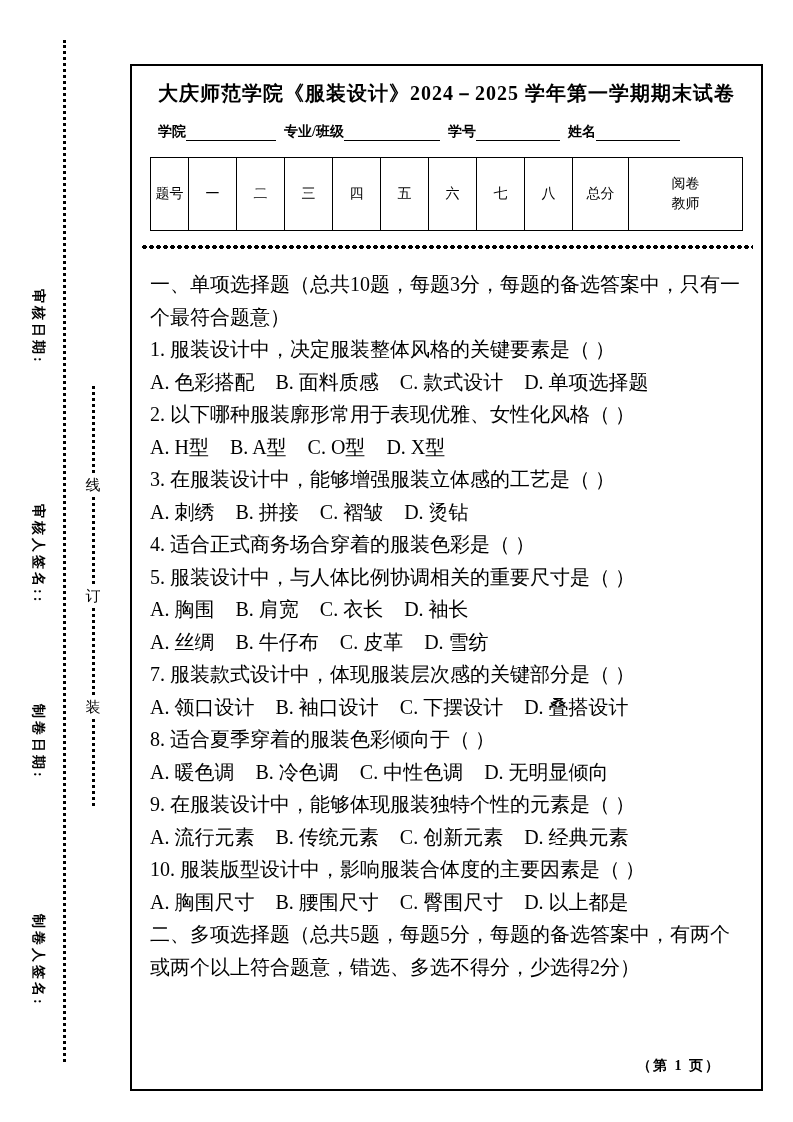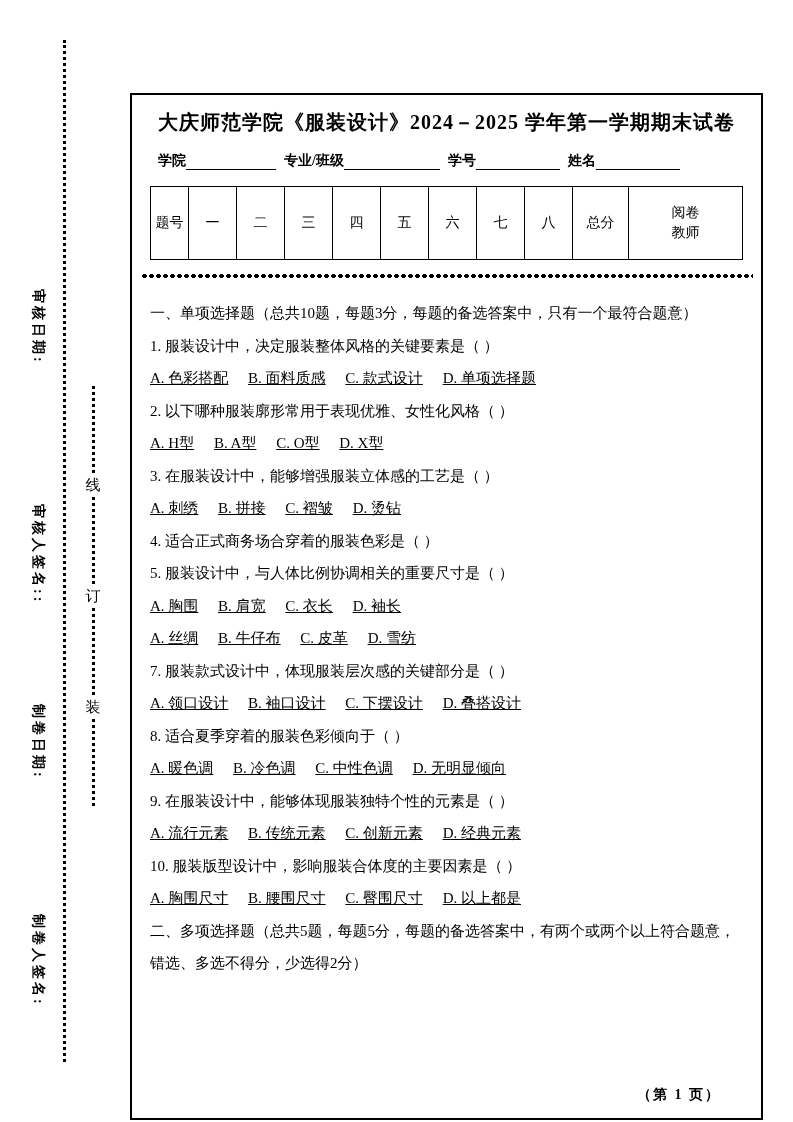"大庆师范学院《服装设计》2024－2025 学年第一学期期末试卷" .paper { top: 93px -> 64px }
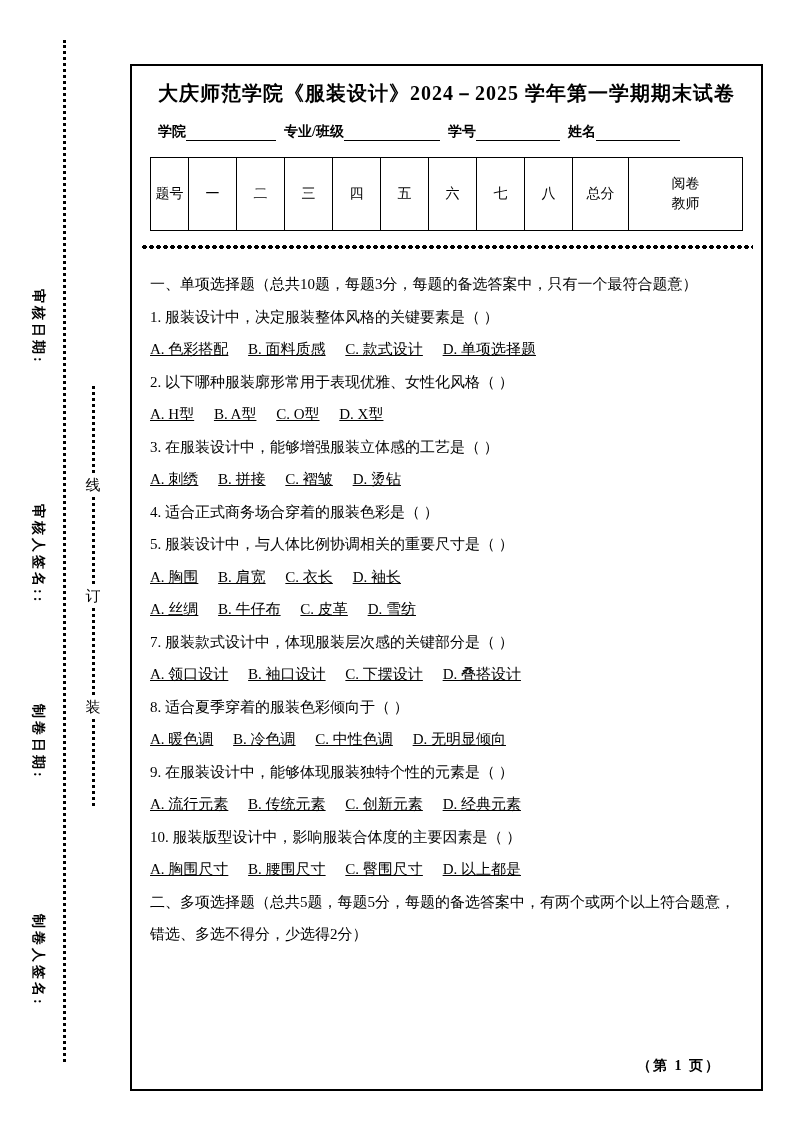"一、单项选择题（总共10题，每题3分，每题的备选答案中，只有一个最符合题意）" .content { font-size: 15px -> 20px }
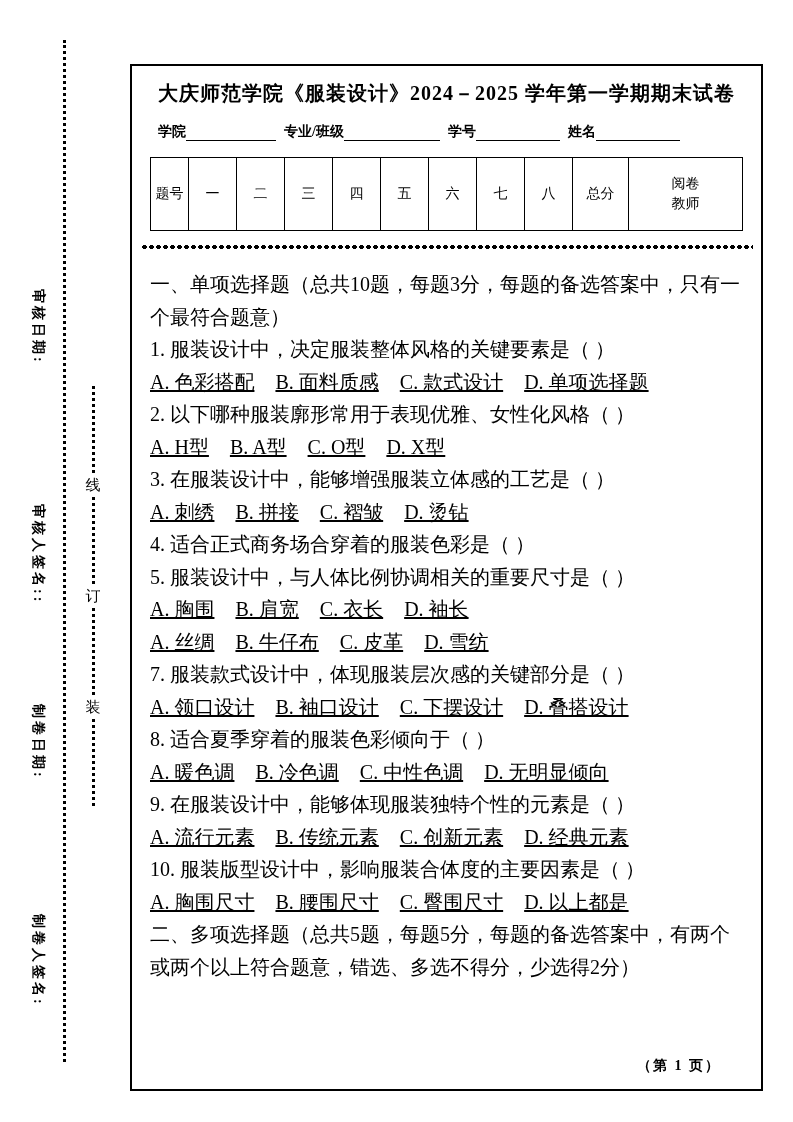"A. 色彩搭配" .opt { text-decoration: underline -> none }
